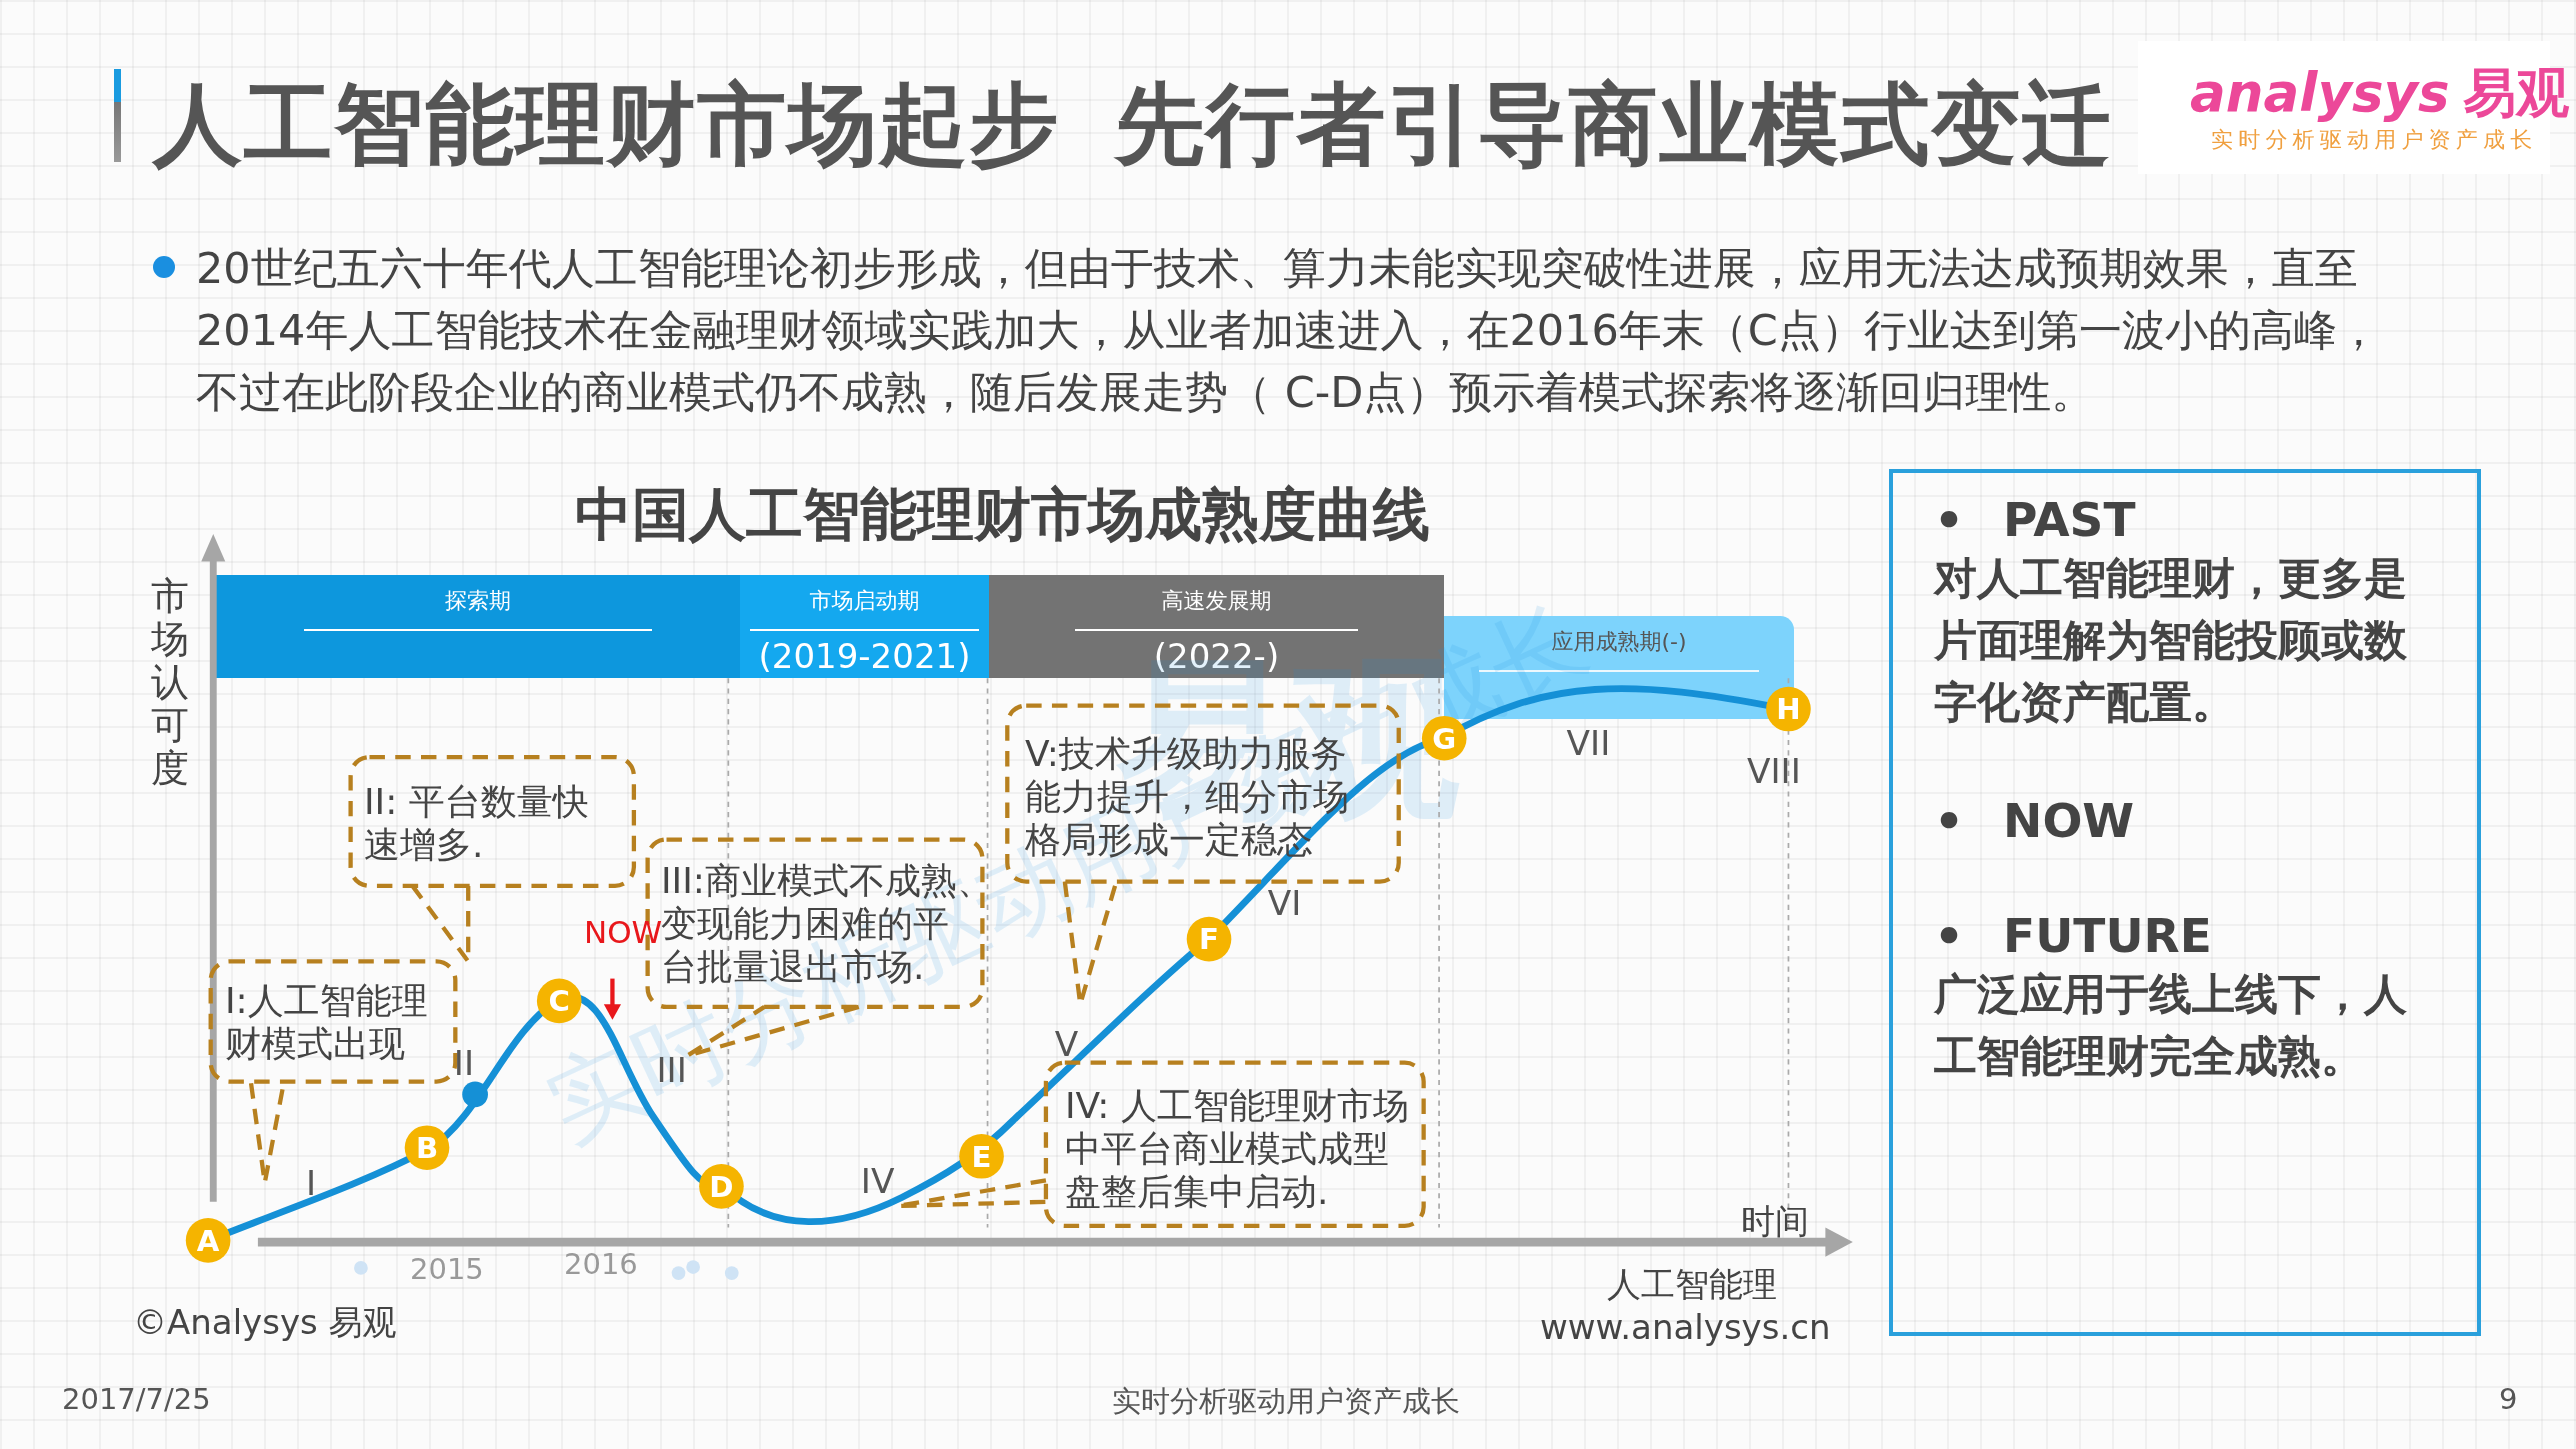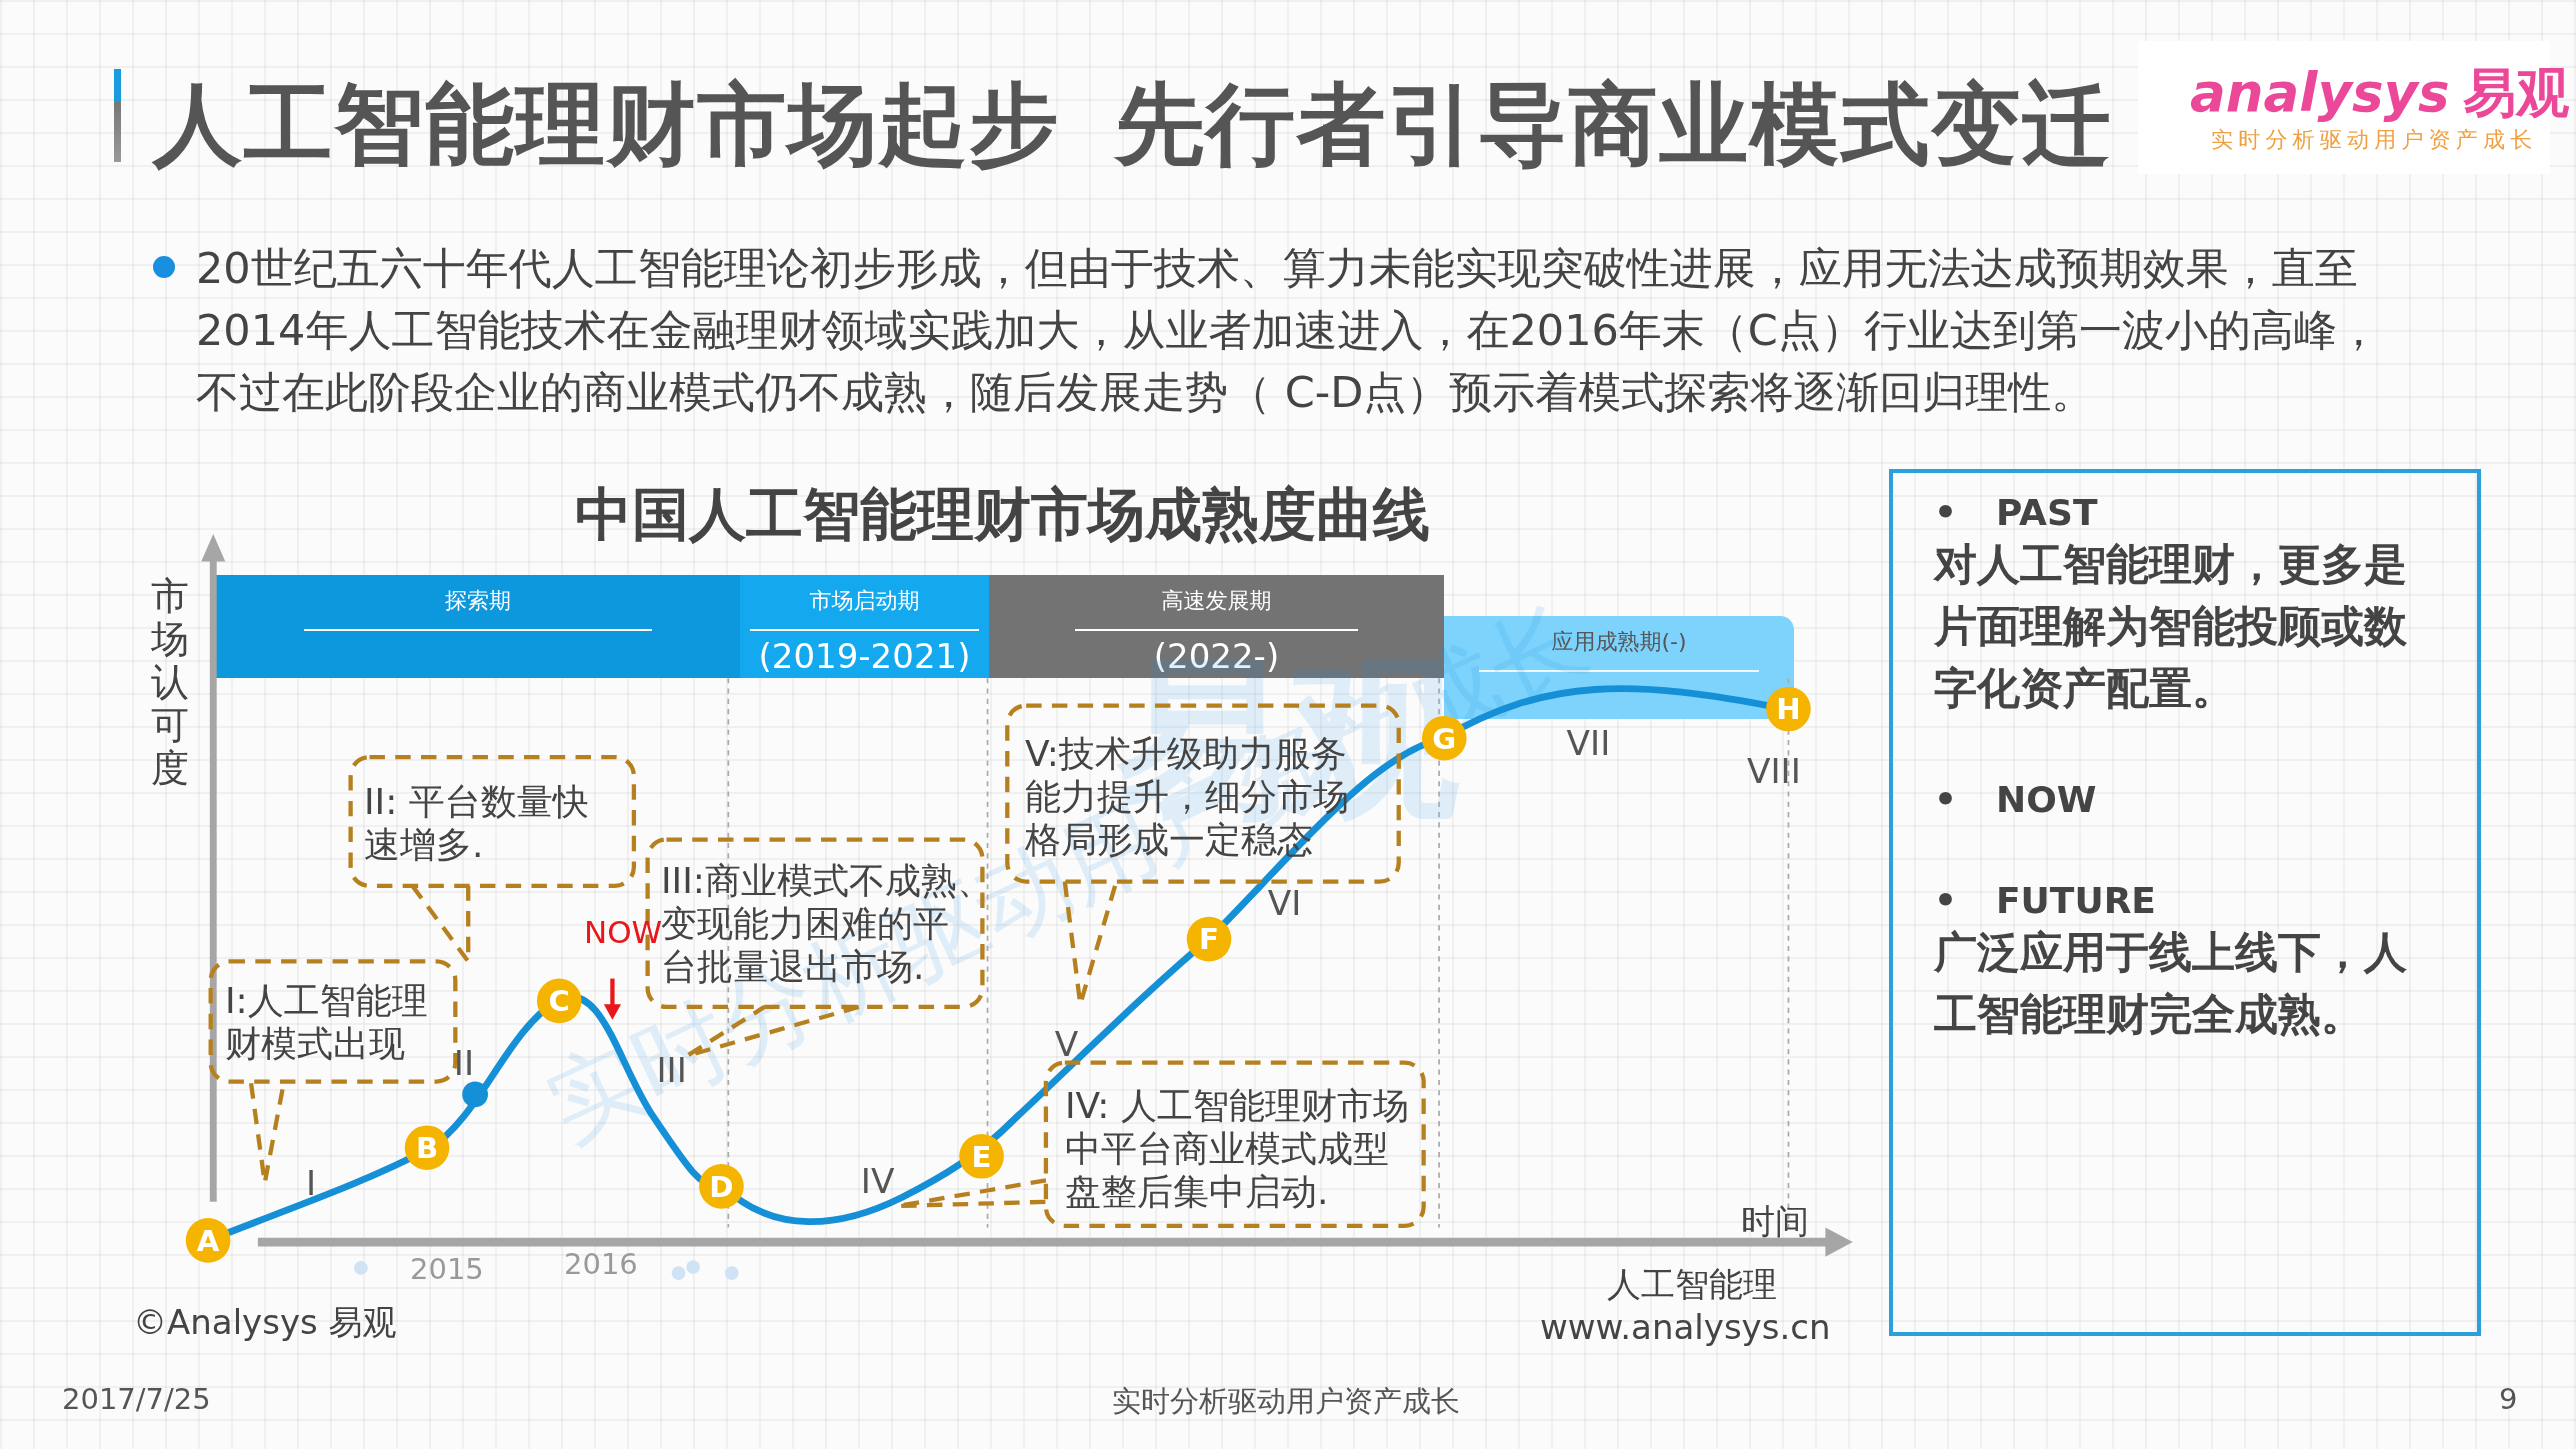"• PAST" .side-head { font-size: 36px -> 47px }
